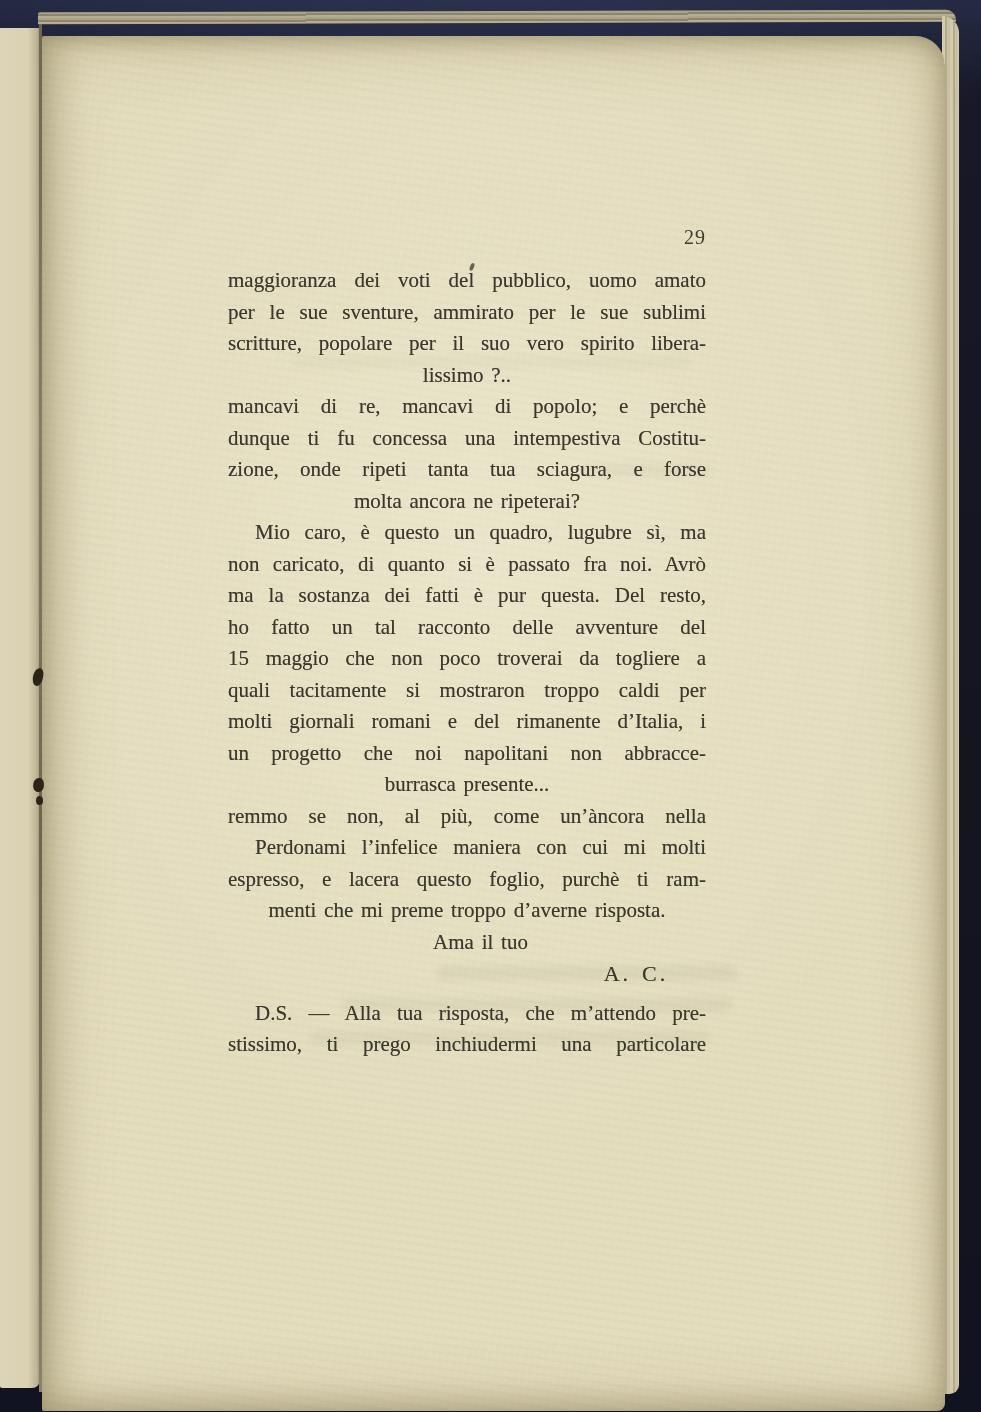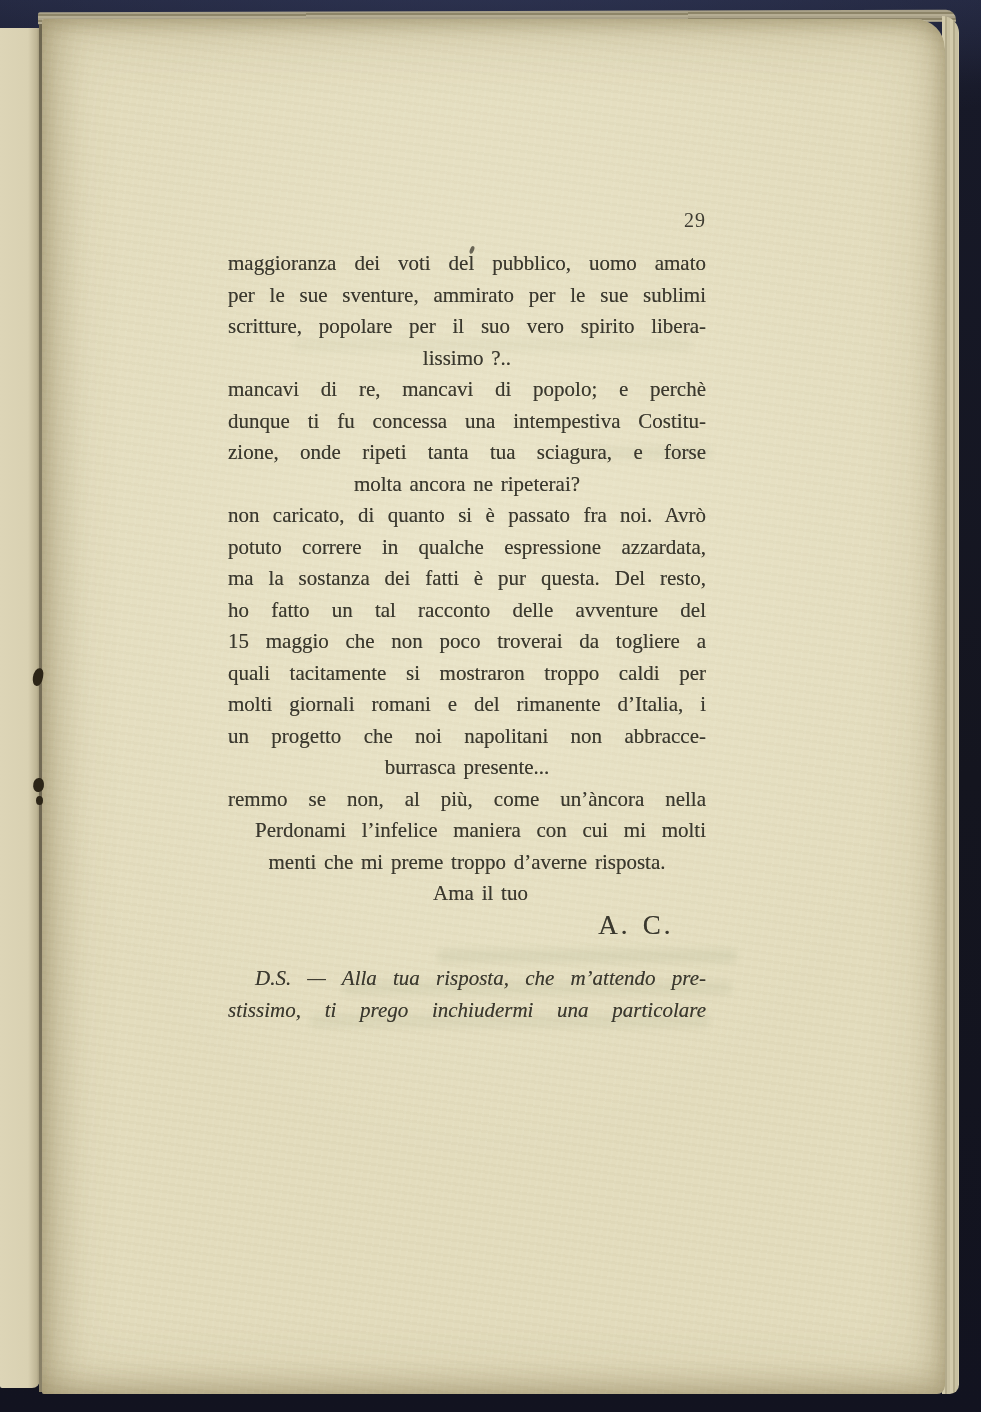"29" .page { top: 19px -> 36px }
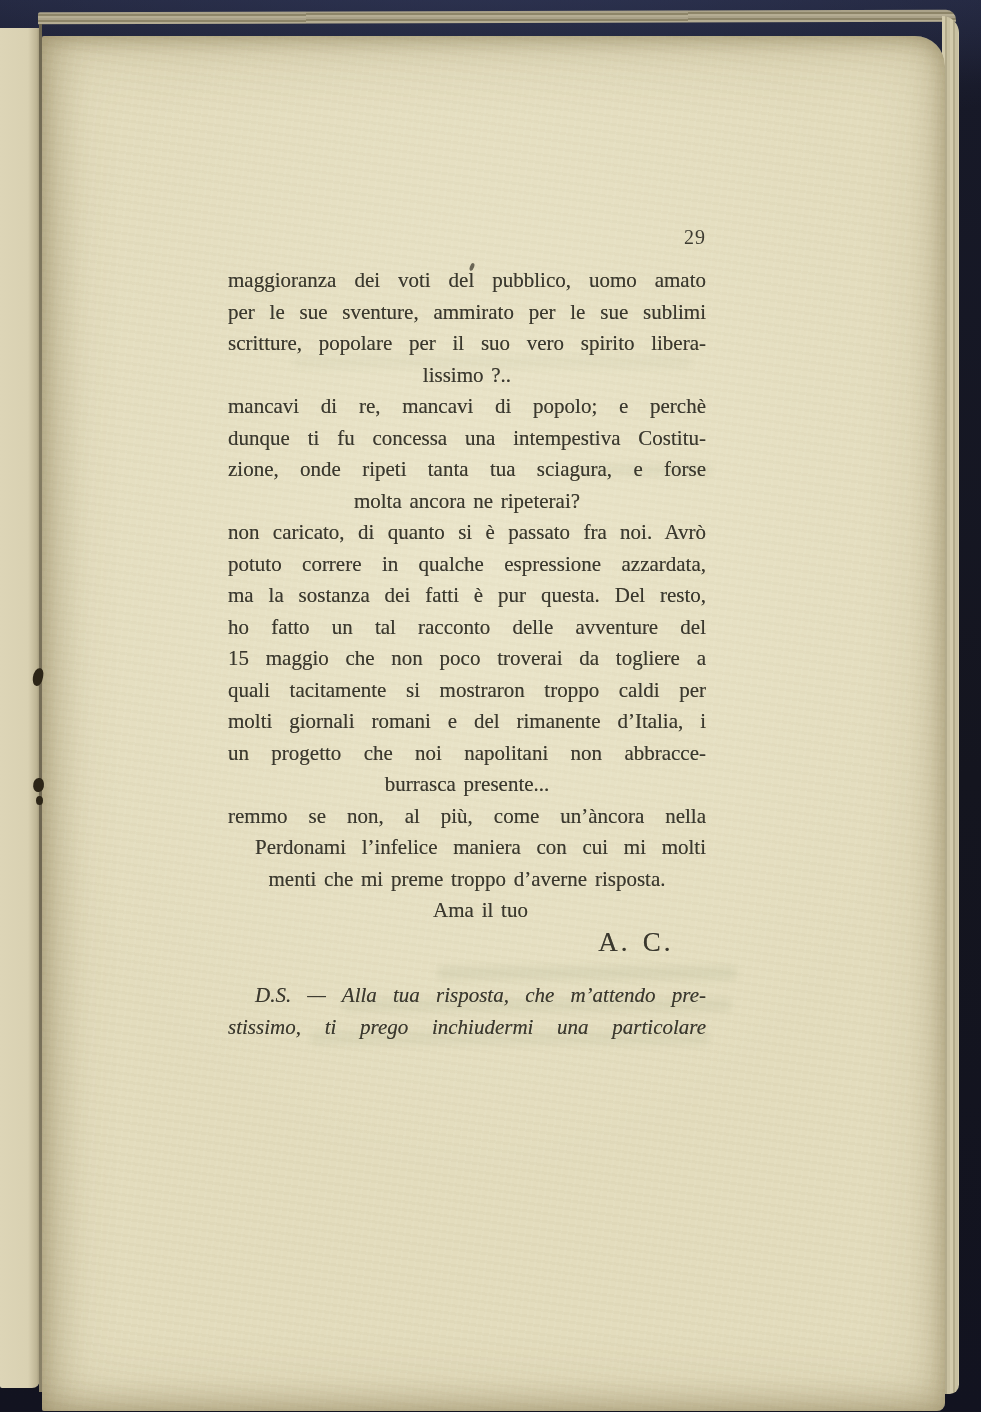"Mio caro, è questo un" div.line { html: none -> <div>Mio caro, è questo un quadro, lugubre sì, ma</div> }
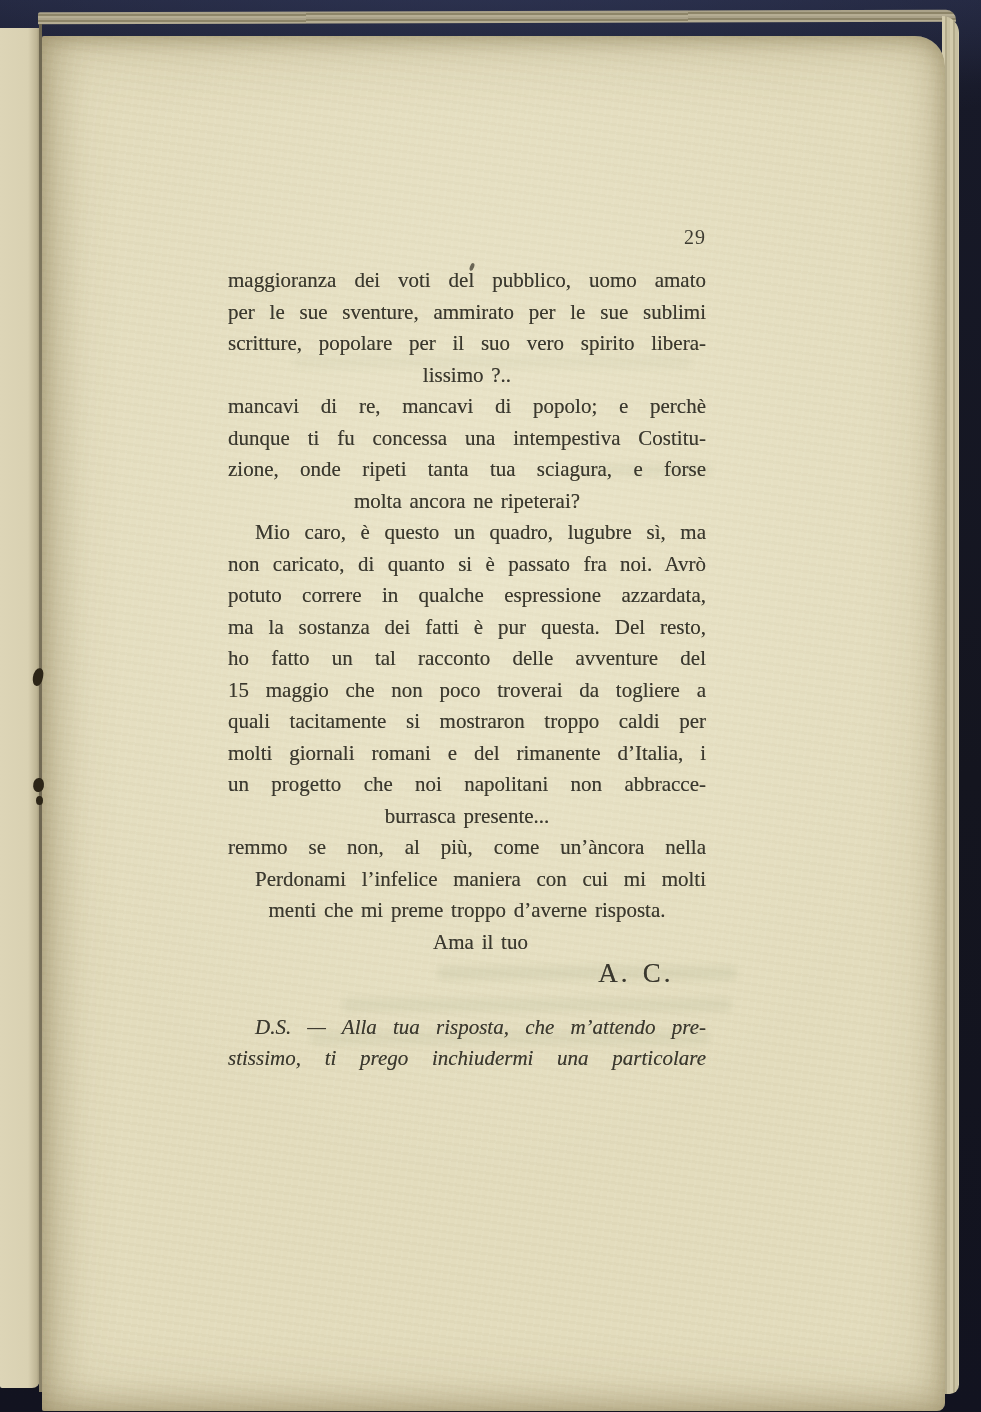"potuto correre in qualche espressione" div.line { html: <div>potuto correre in qualche espressione azzardata,</div> -> none }
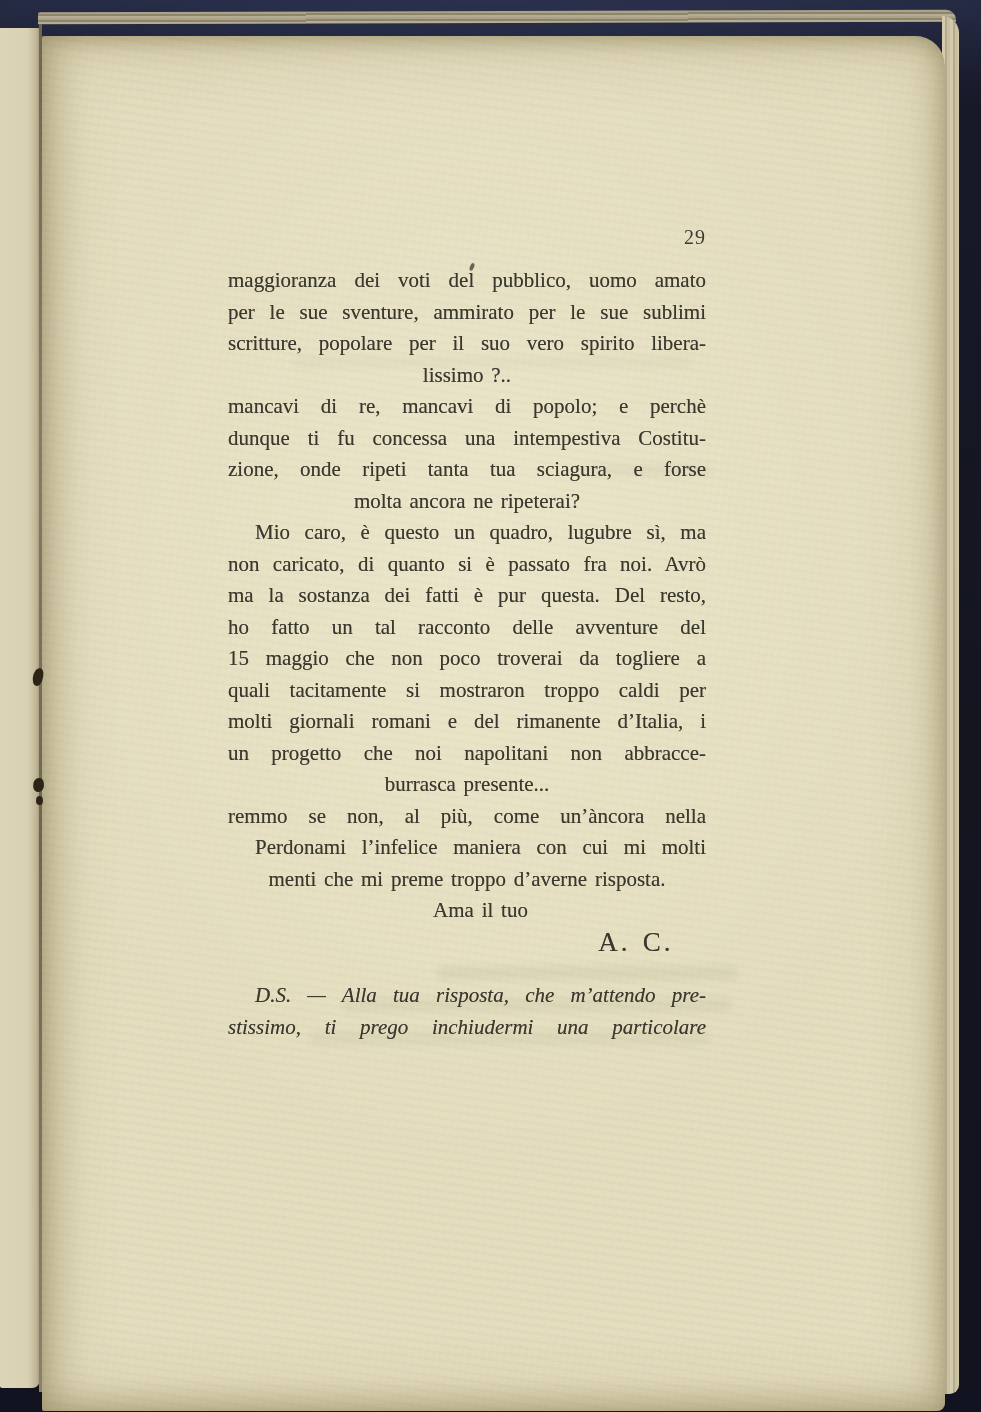"espresso, e lacera questo foglio," div.line { html: none -> <div>espresso, e lacera questo foglio, purchè ti ram-</div> }
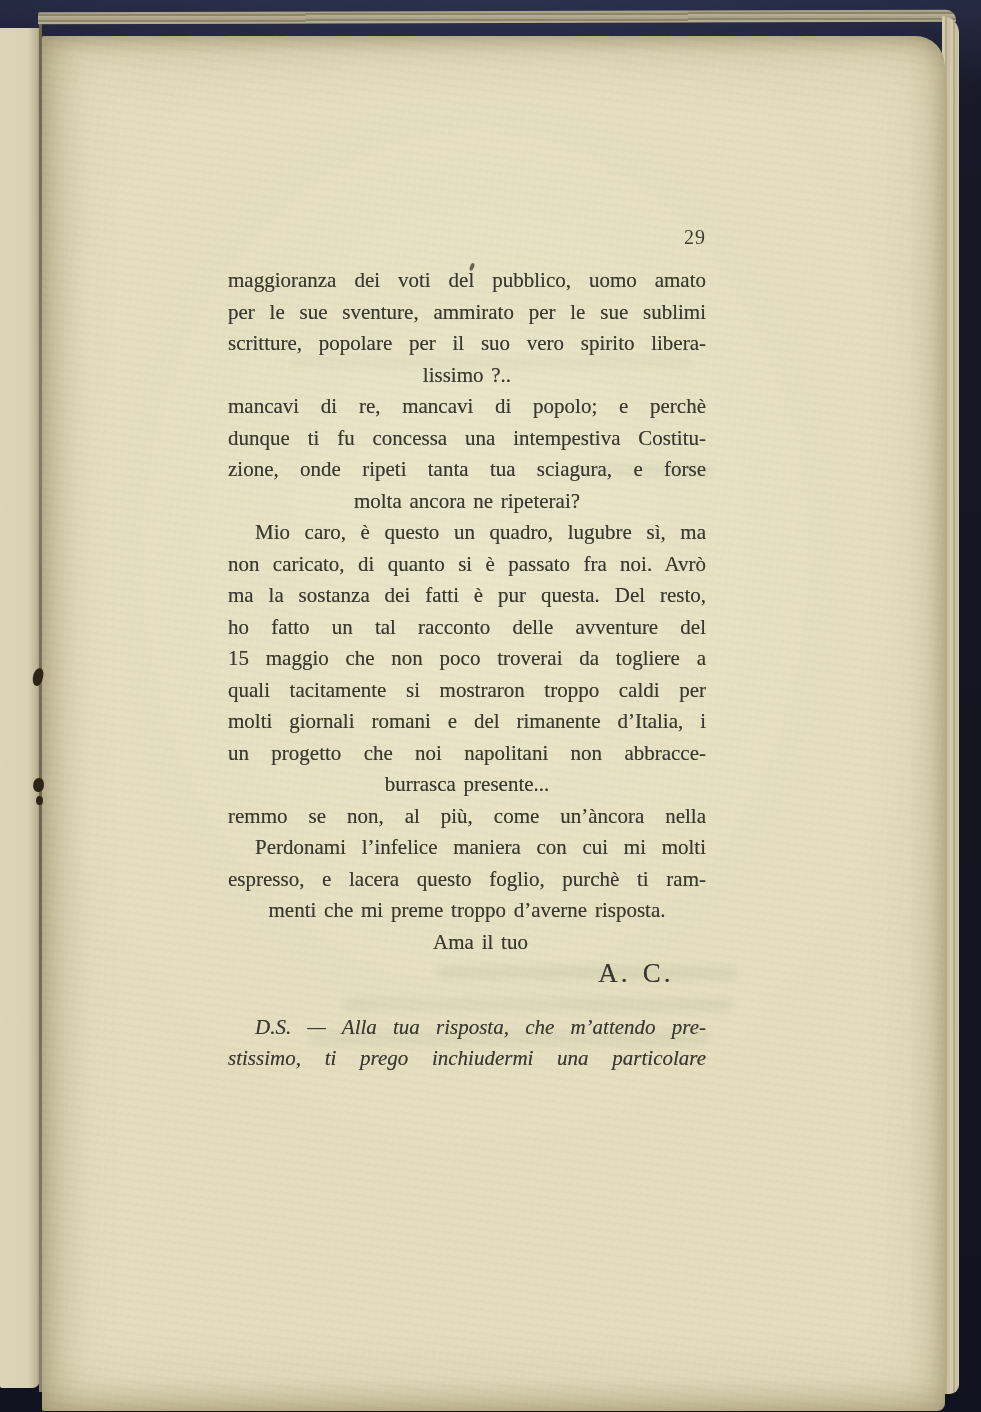"A. C." .para.signature .line { font-size: 27px -> 22px }
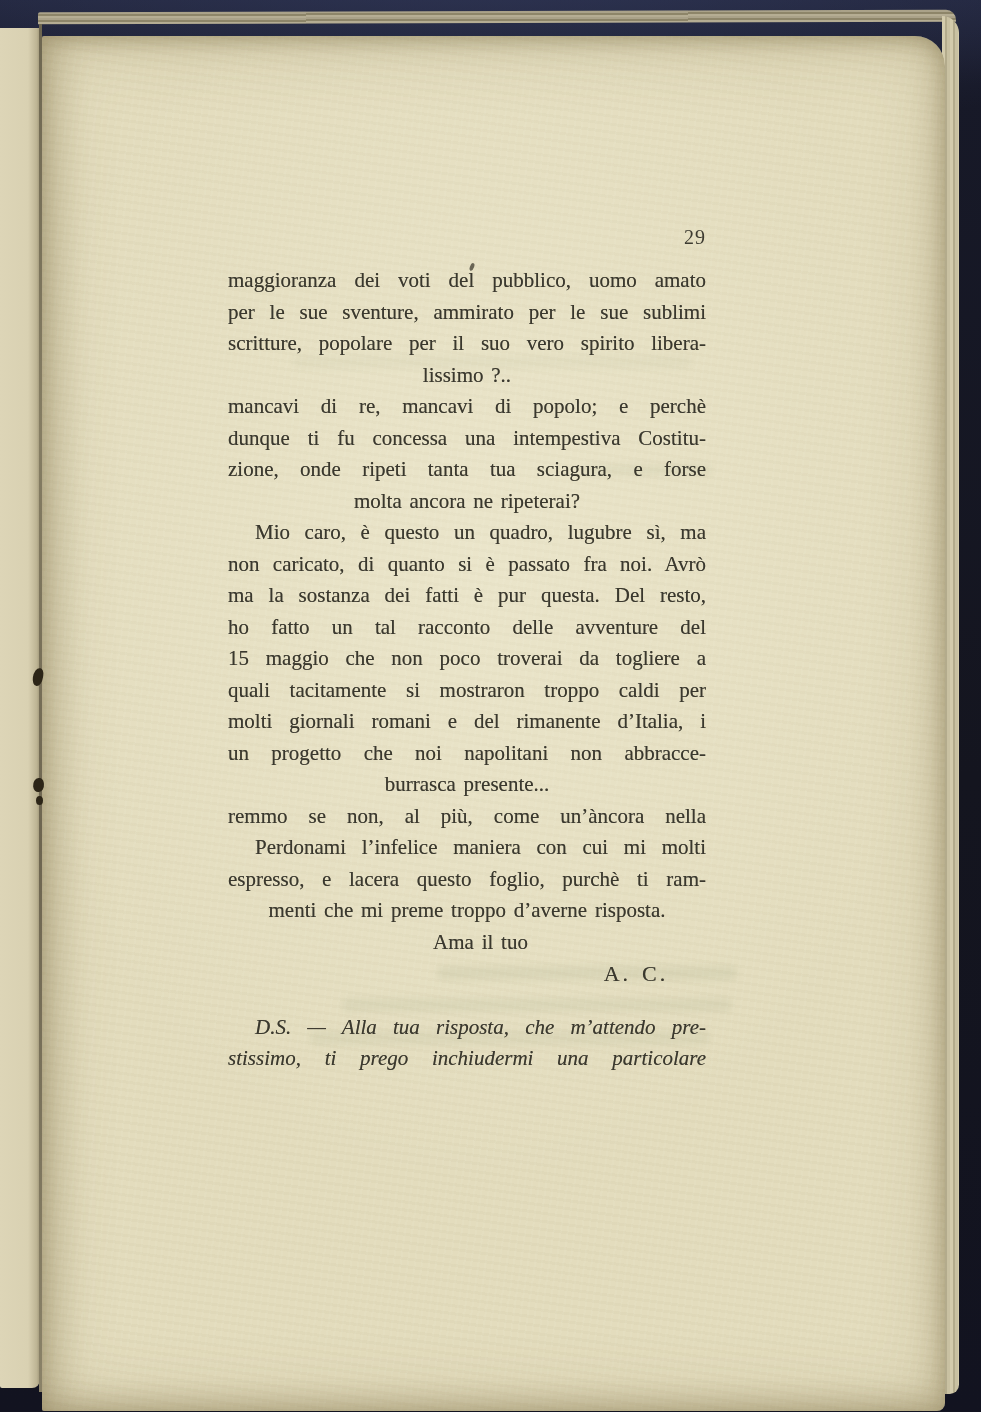"D.S. — Alla tua risposta," .para.gap-before { font-style: italic -> none; margin-top: 22px -> 8px }
